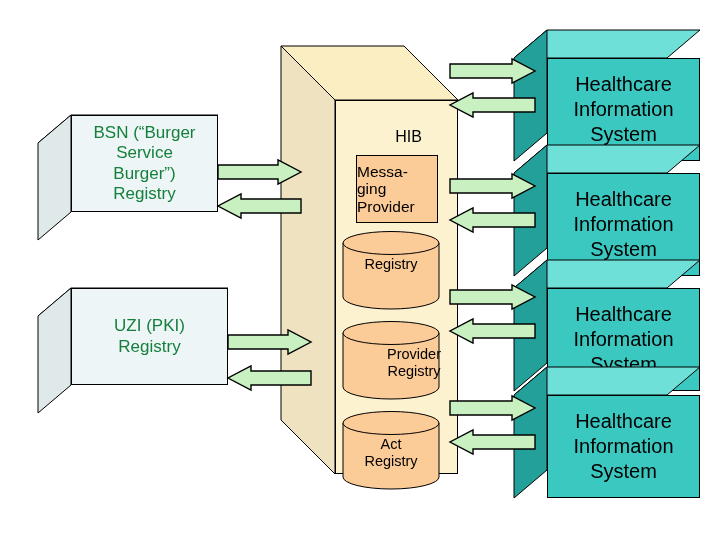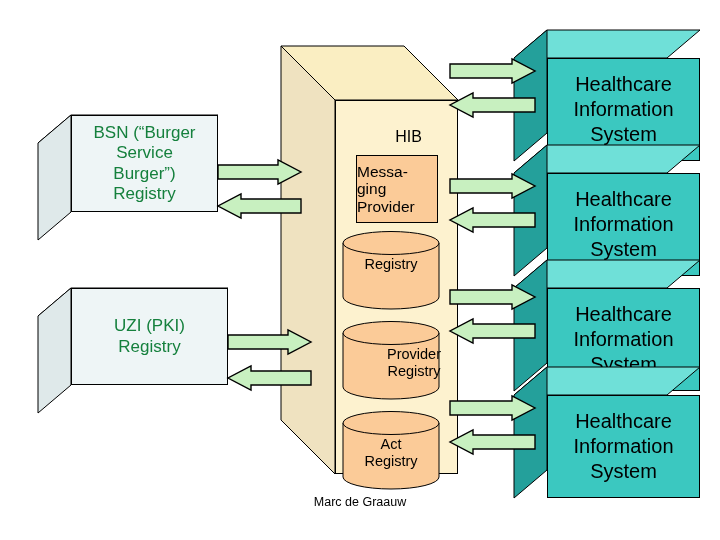"Marc de Graauw" div { html: <div>Marc de Graauw</div> -> none }
